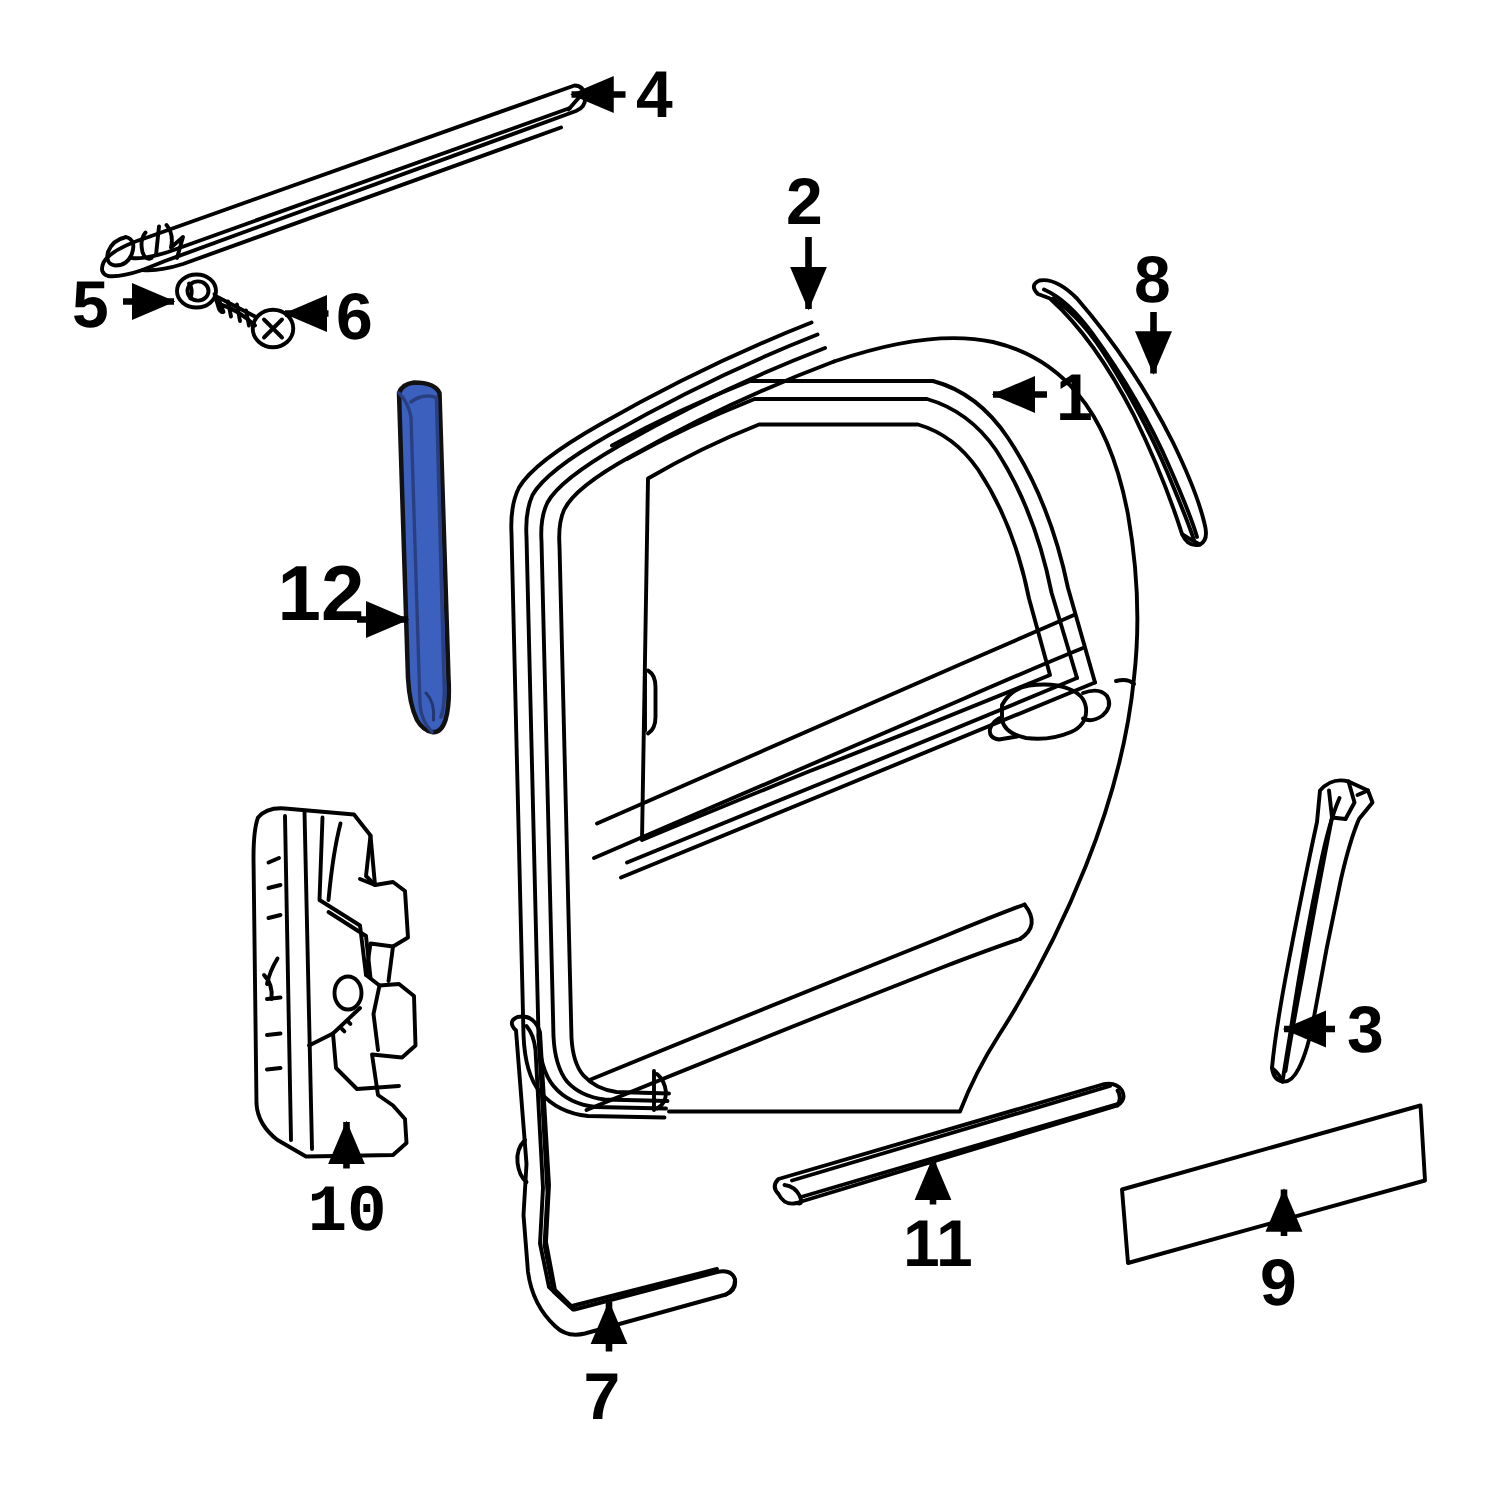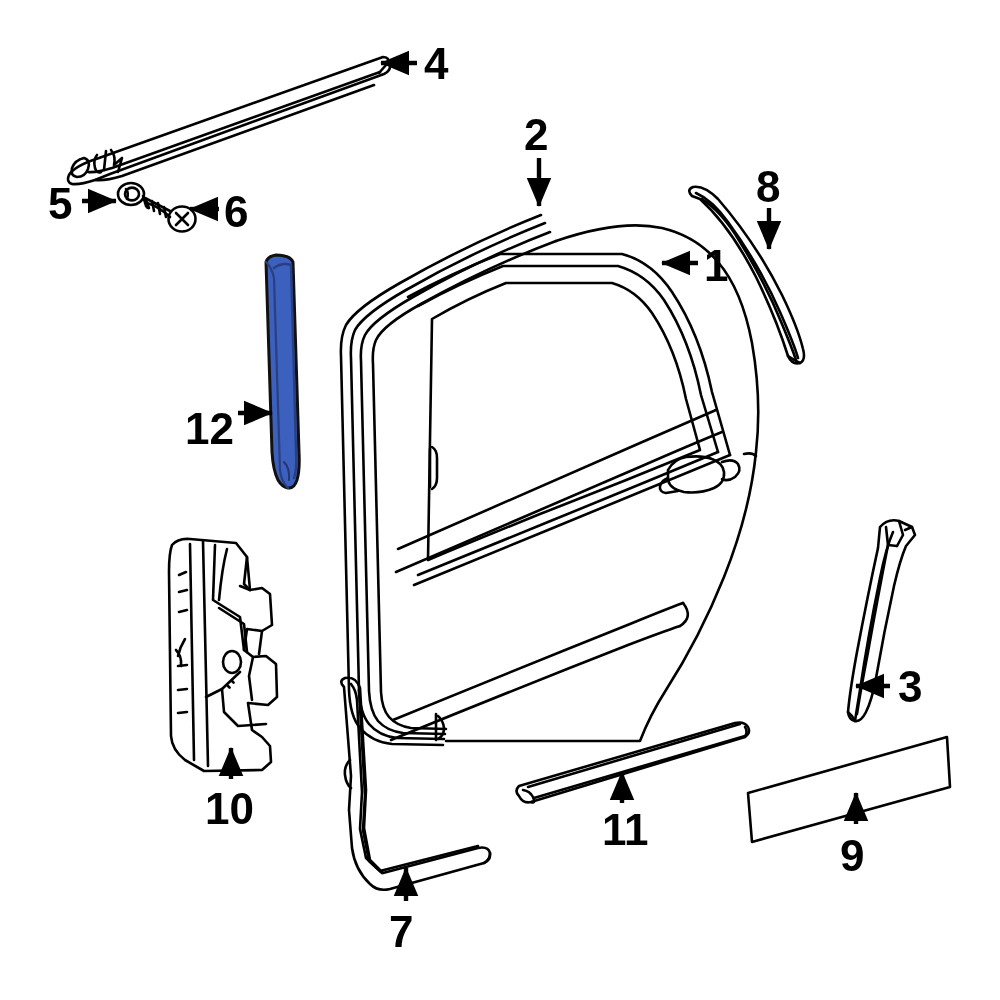"12" div.callout-label { font-size: 44px -> 52px; top: 407px -> 370px }
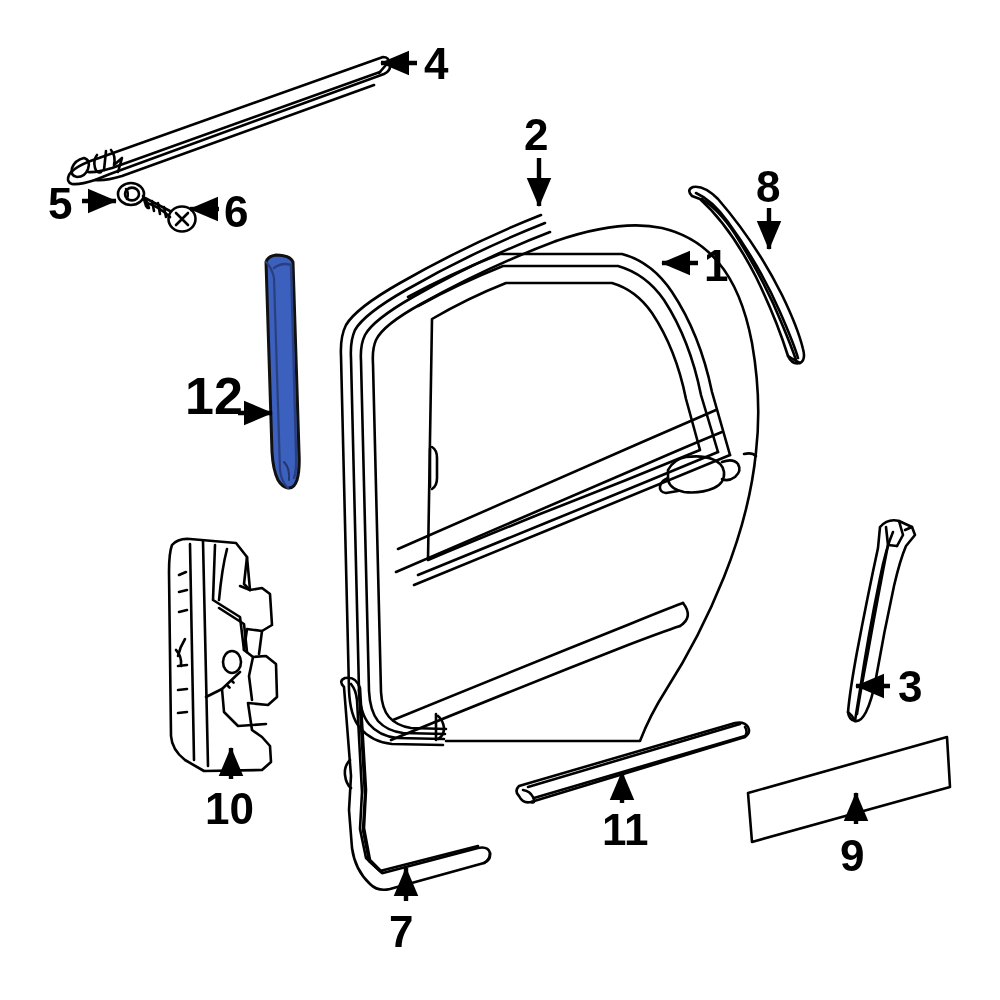"10" div.callout-label { font-family: none -> Liberation Mono, monospace }
